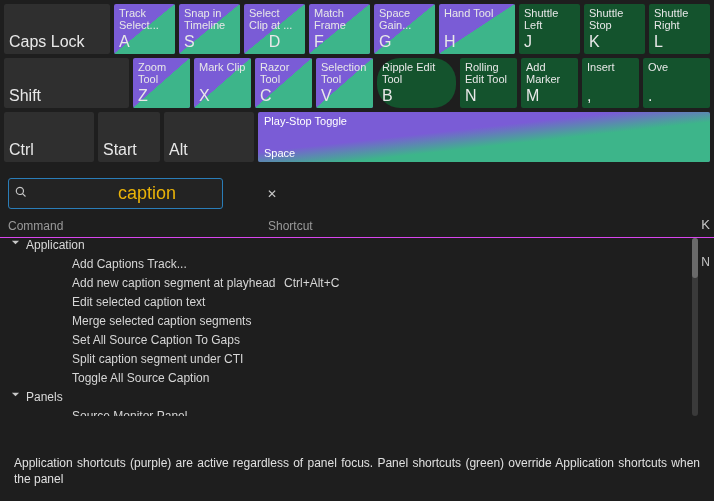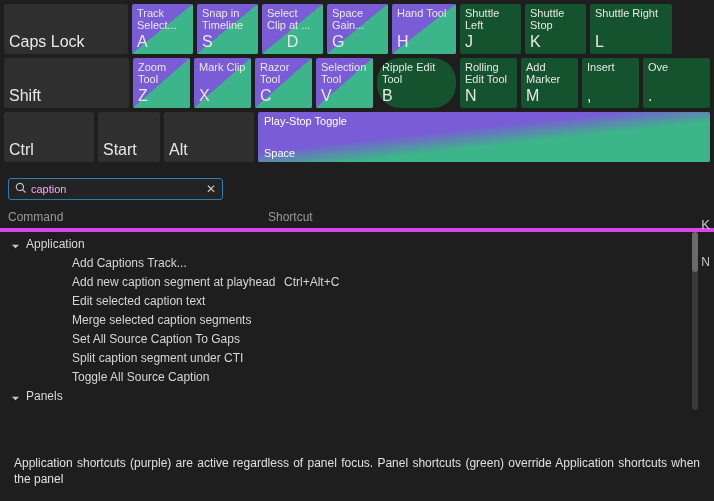"Match Frame" div.key { html: none -> <div> <span>Match Frame</span> <span>F</span> </div> }
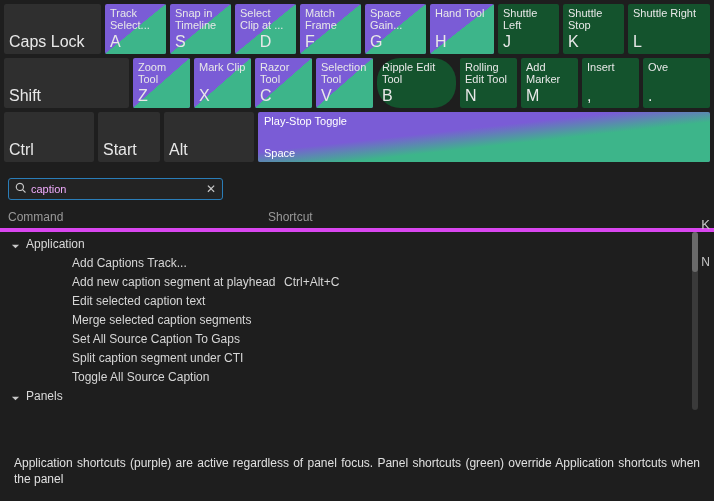"Hand Tool" div.key { width: 64px -> 76px }
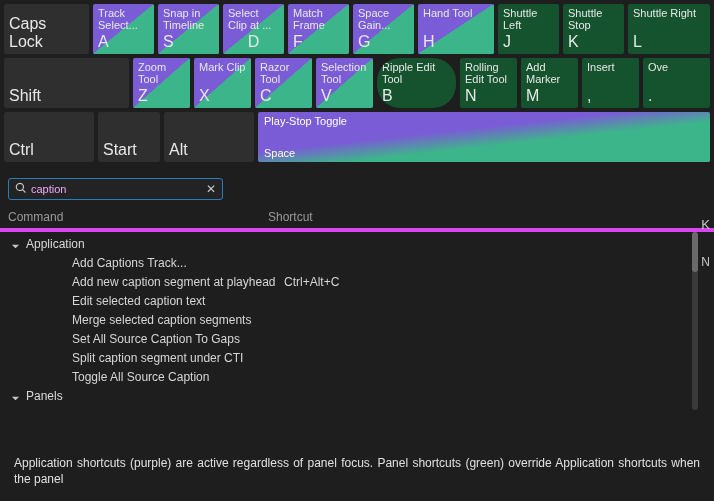"Shuttle Right" div.key { width: 82px -> 61px }
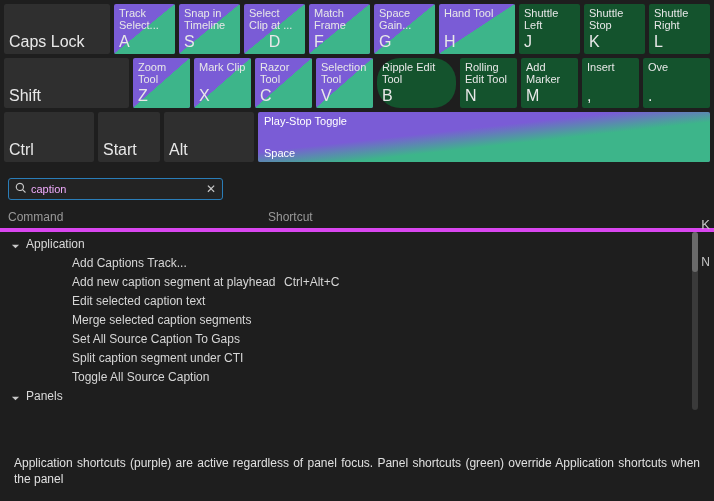"caption" .search-box input { color: #f0abfc -> #eab308; font-size: 11px -> 18px; text-align: none -> center }
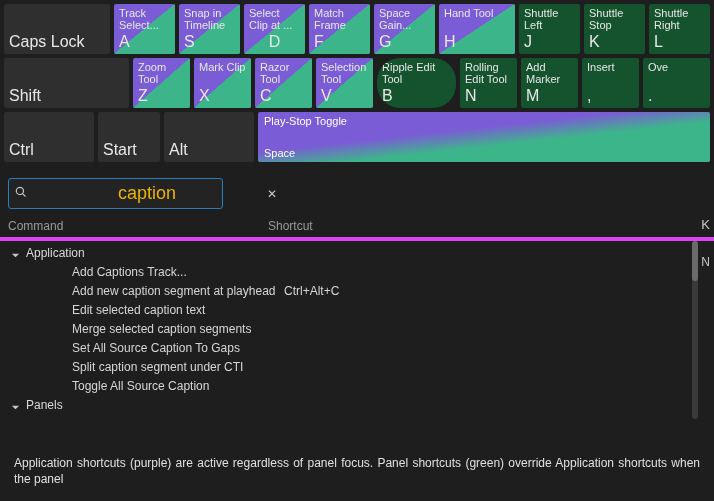"Command" .thead { border-bottom: 4px solid #d946ef -> 1px solid #d946ef }
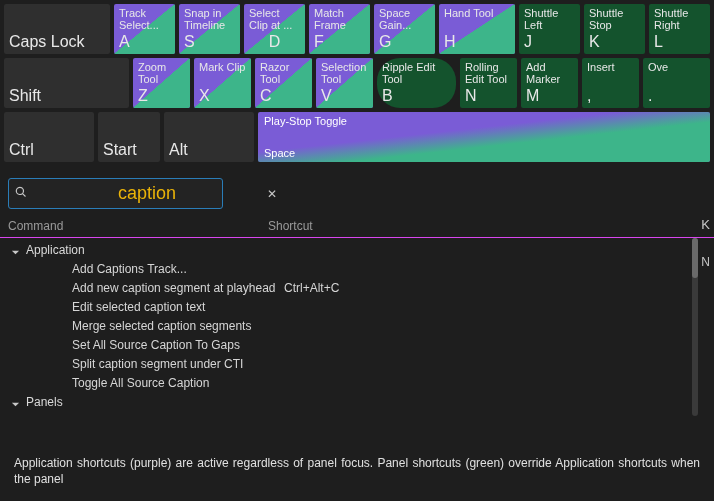"Application" .row { align-items: flex-end -> flex-start }
